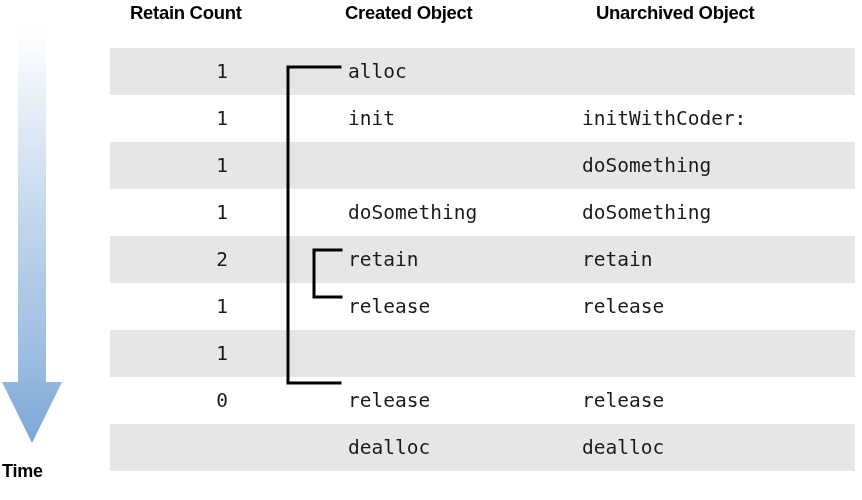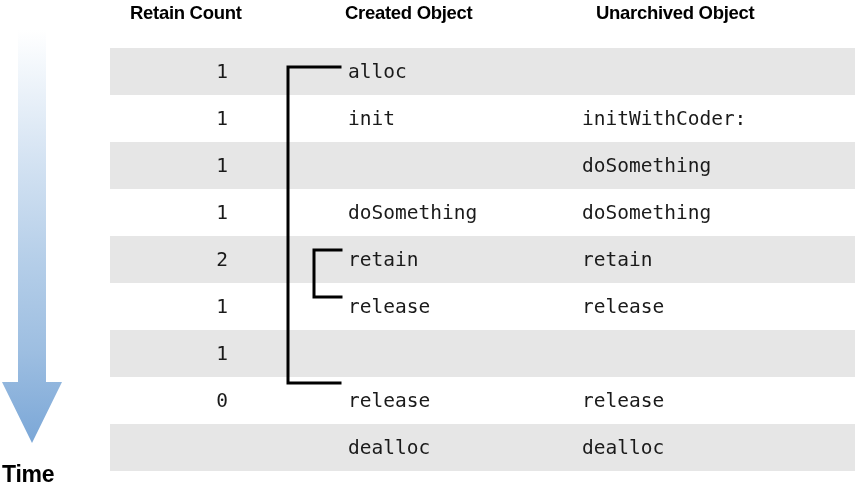"Time" #time-label { font-size: 23px -> 18px }
